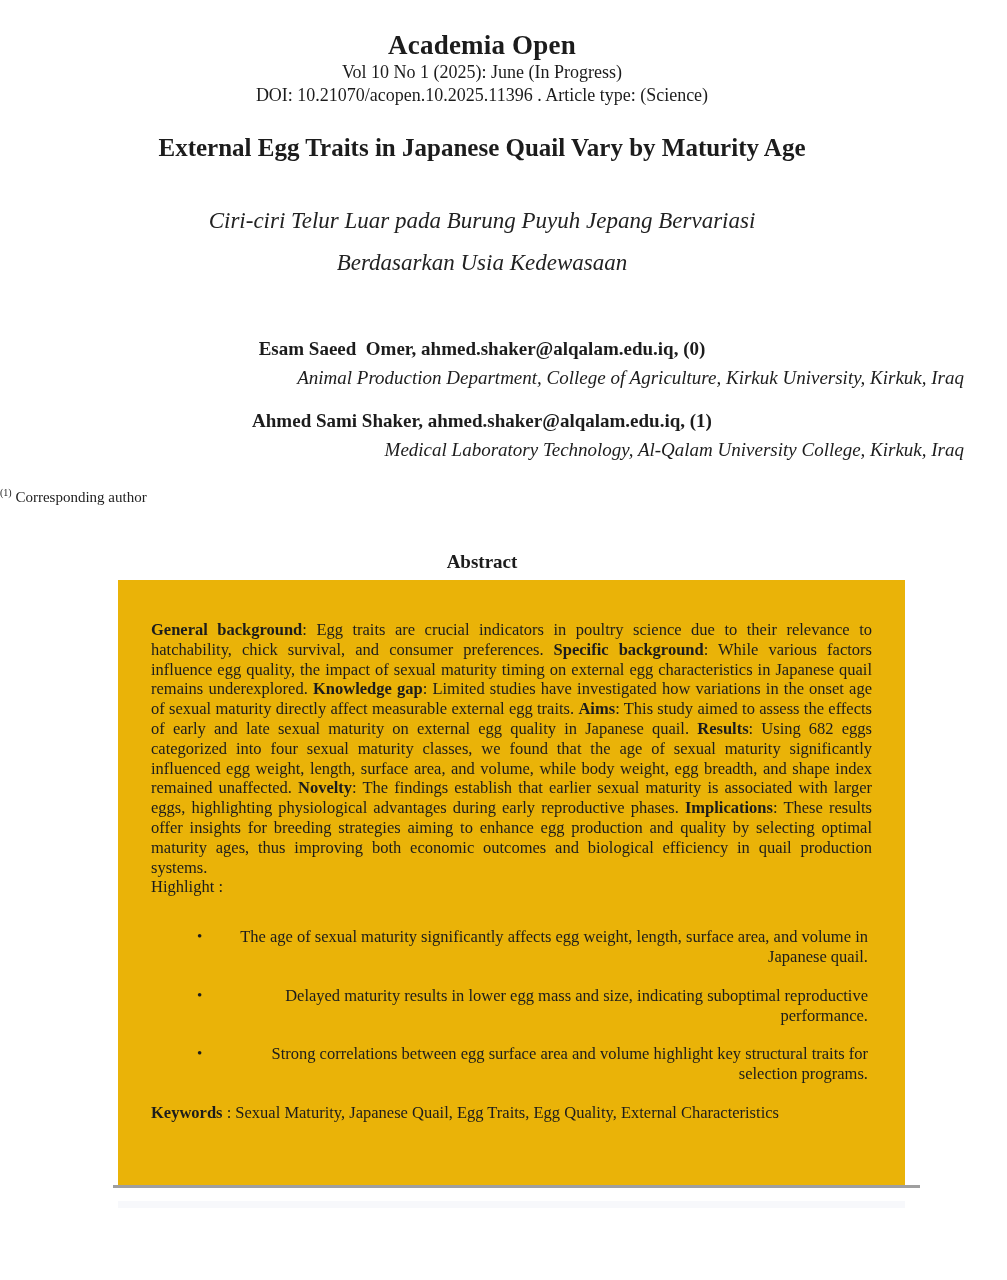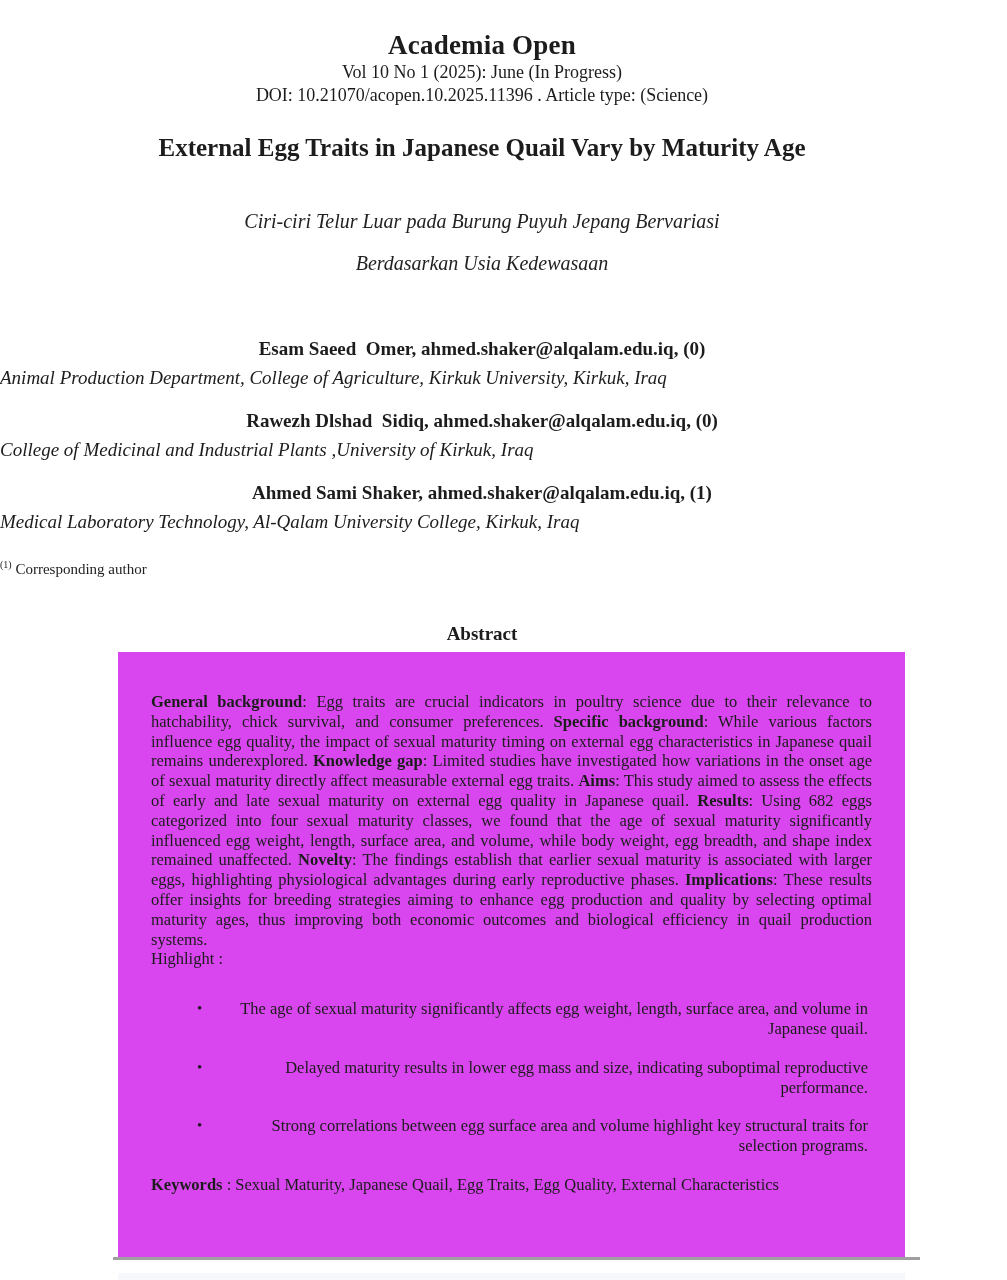"Ciri-ciri Telur Luar pada Burung" .article-subtitle { font-size: 20px -> 23px }
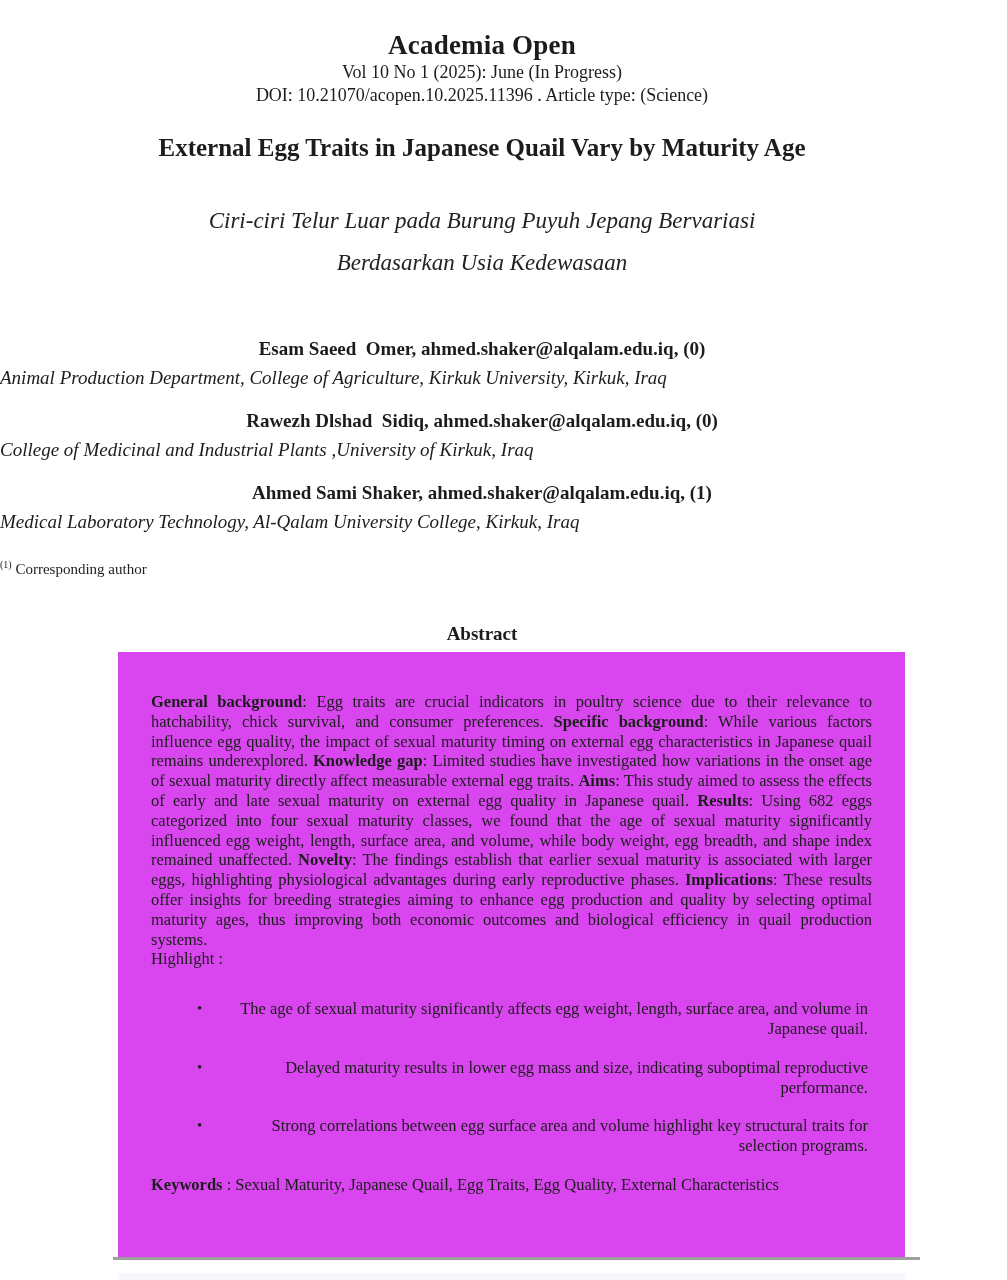"Animal Production Department, College of" .author-affil { text-align: left -> right }
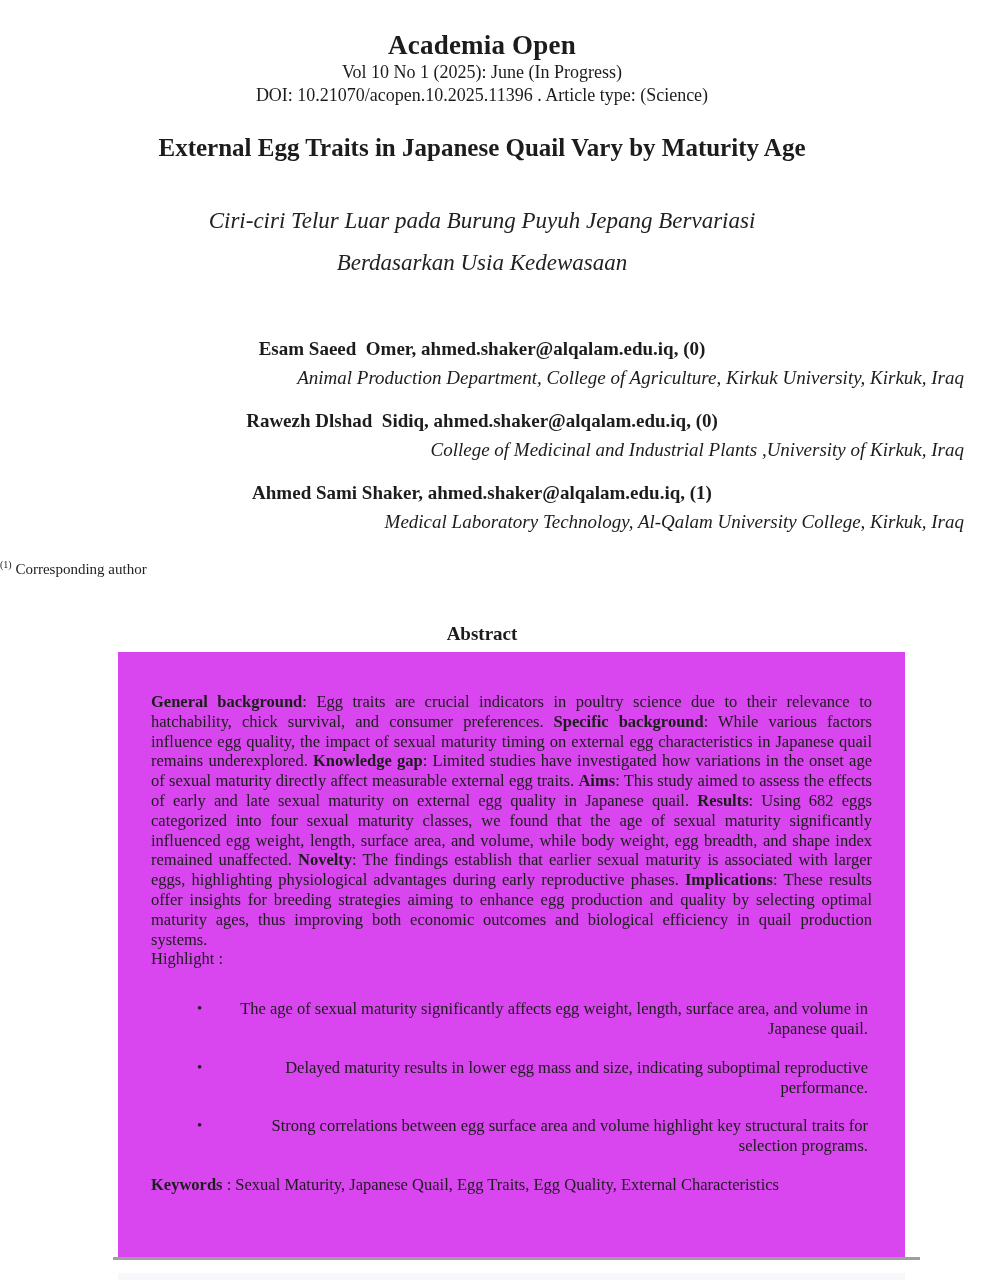"Rawezh Dlshad Sidiq," div.author-entry { html: <div> <div>Rawezh Dlshad Sidiq, ahmed.shaker@alqalam.edu.iq, (0)</div> <div>College of Medicinal and Industrial Plants ,University of Kirkuk, Iraq</div> </div> -> none }
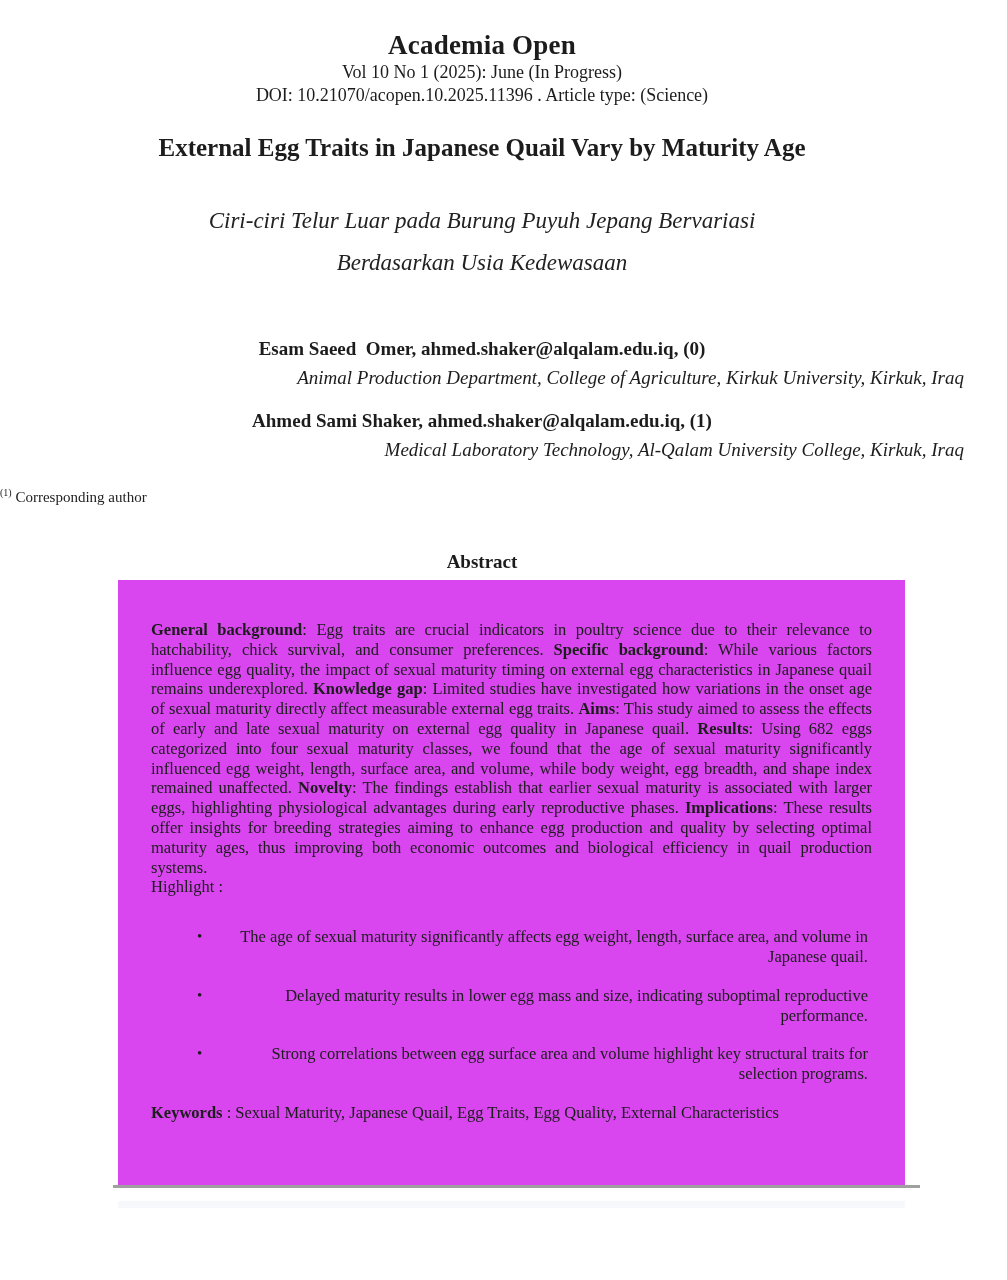"General background: Egg traits are" .abstract-panel { background: #d946ef -> #eab308 }
